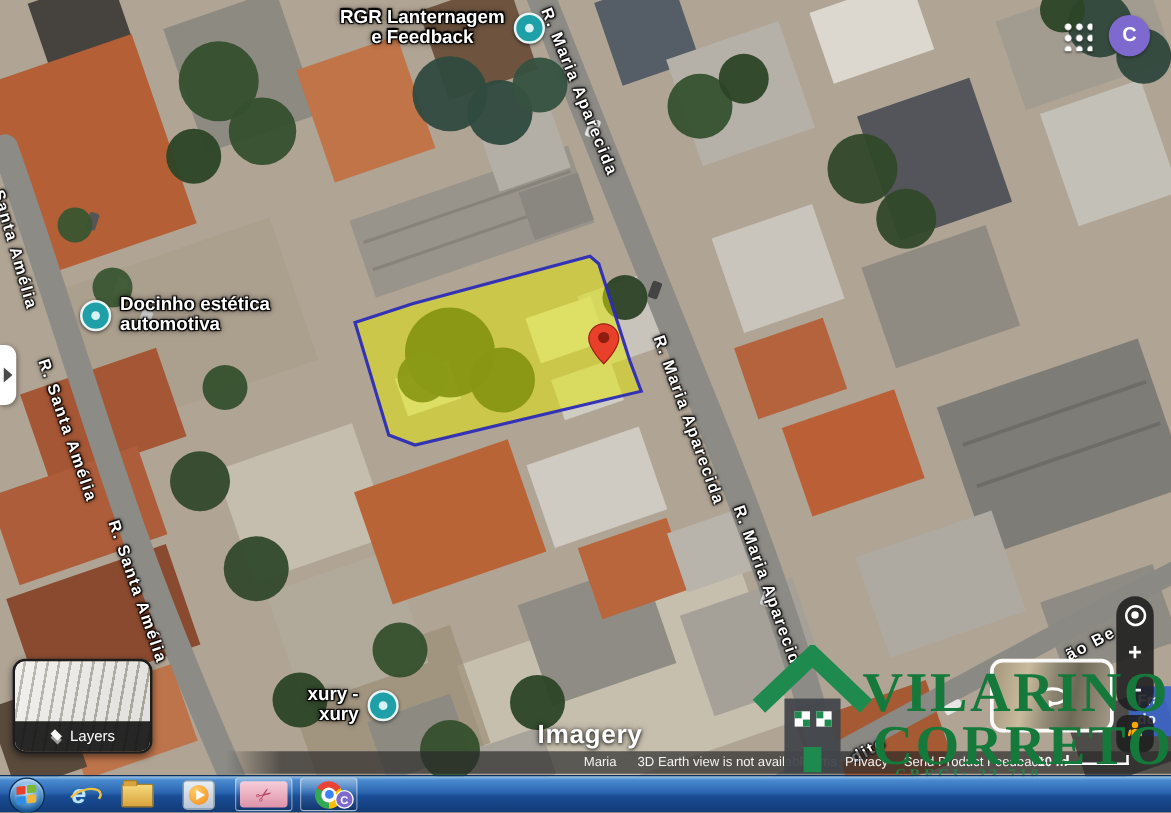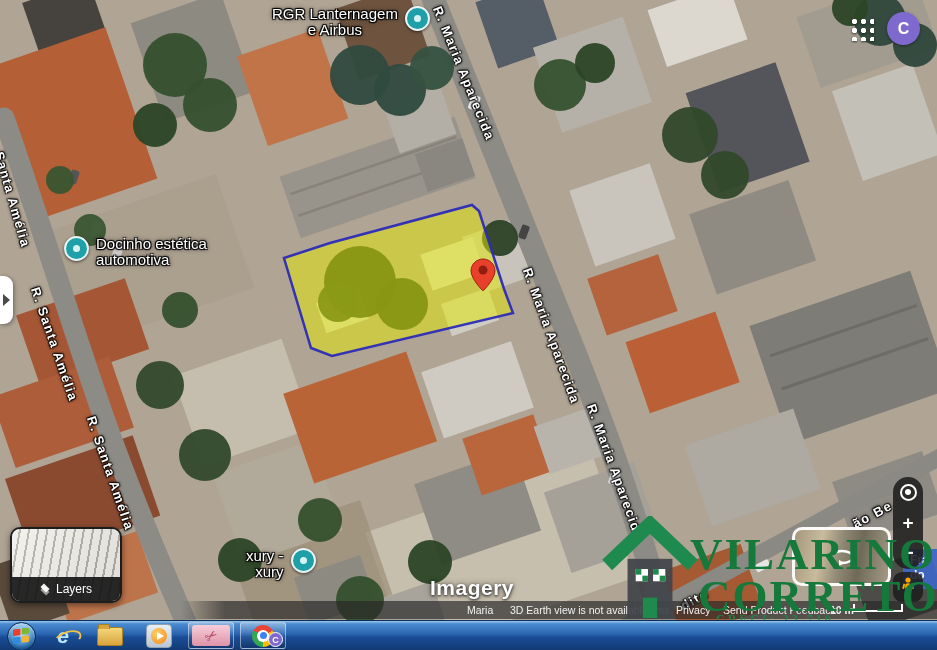"RGR Lanternagem" .poi { align-items: flex-start -> center; font-weight: normal -> bold }
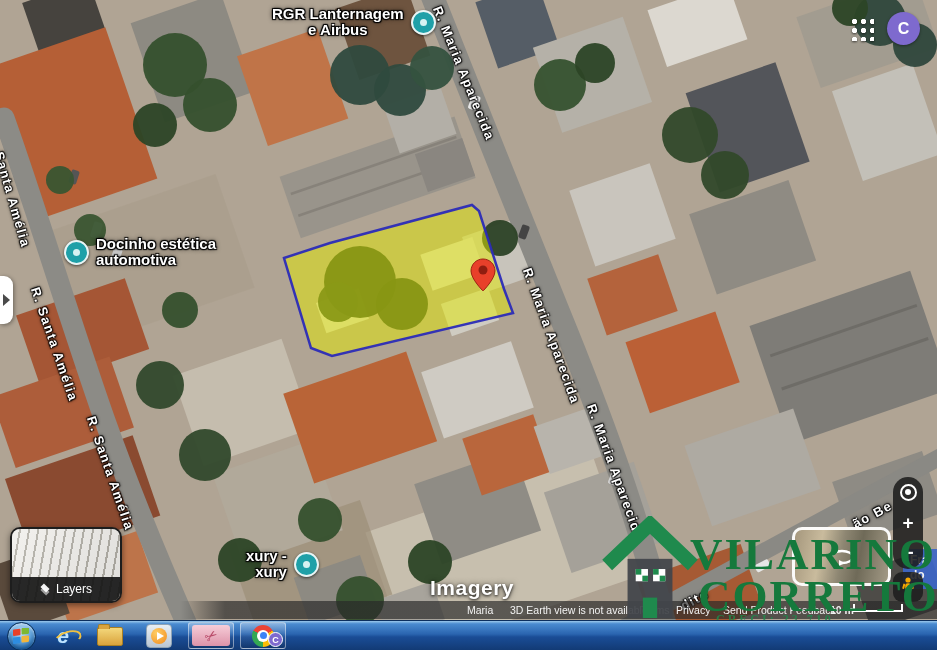"e Airbus" div { text: Airbus -> Feedback }
